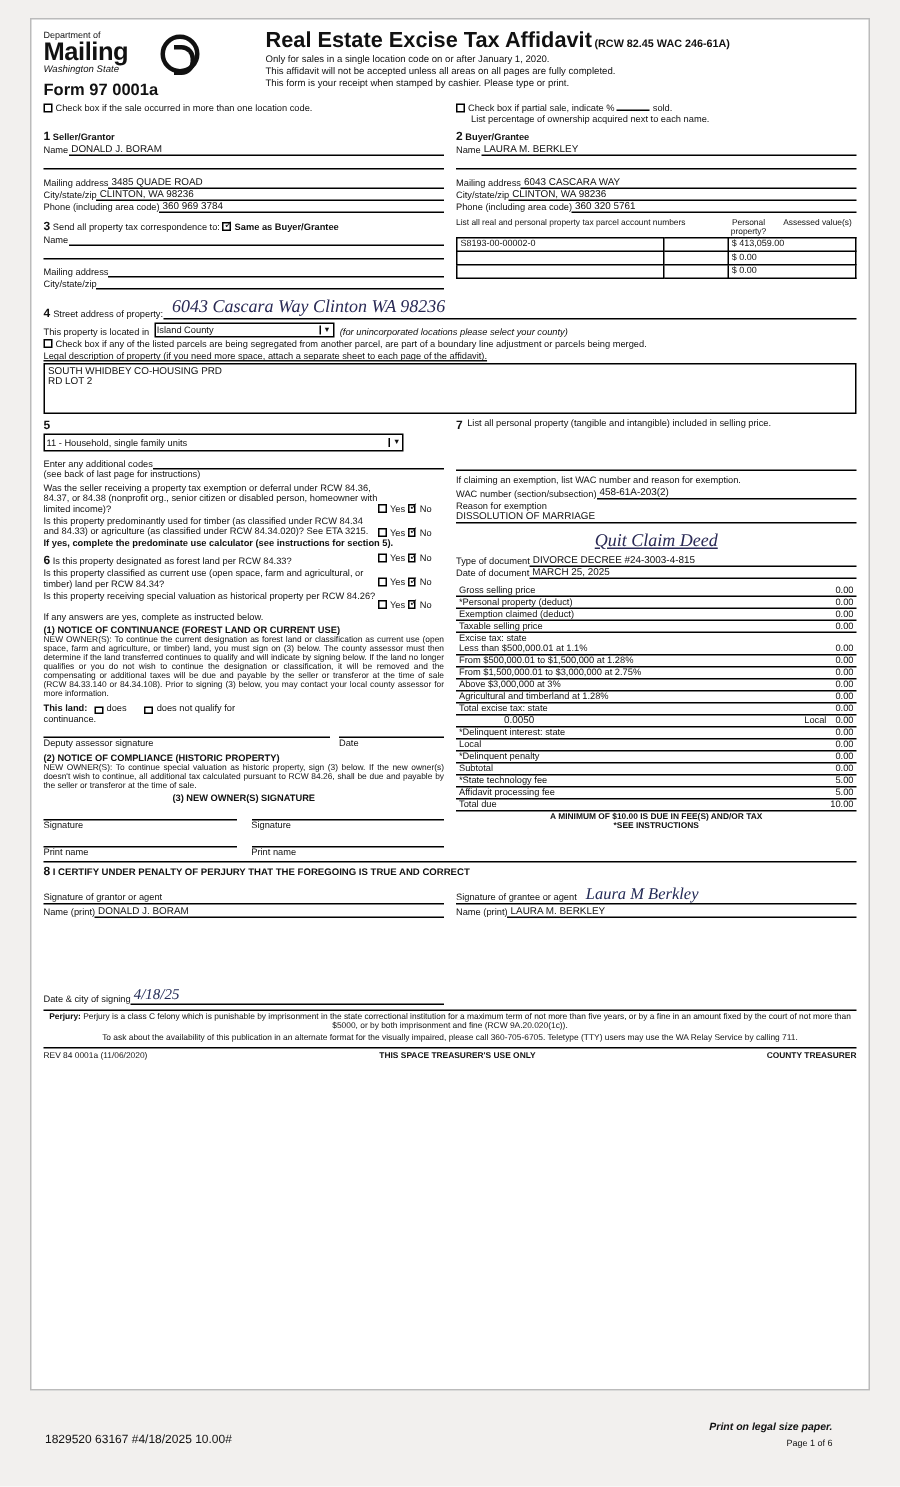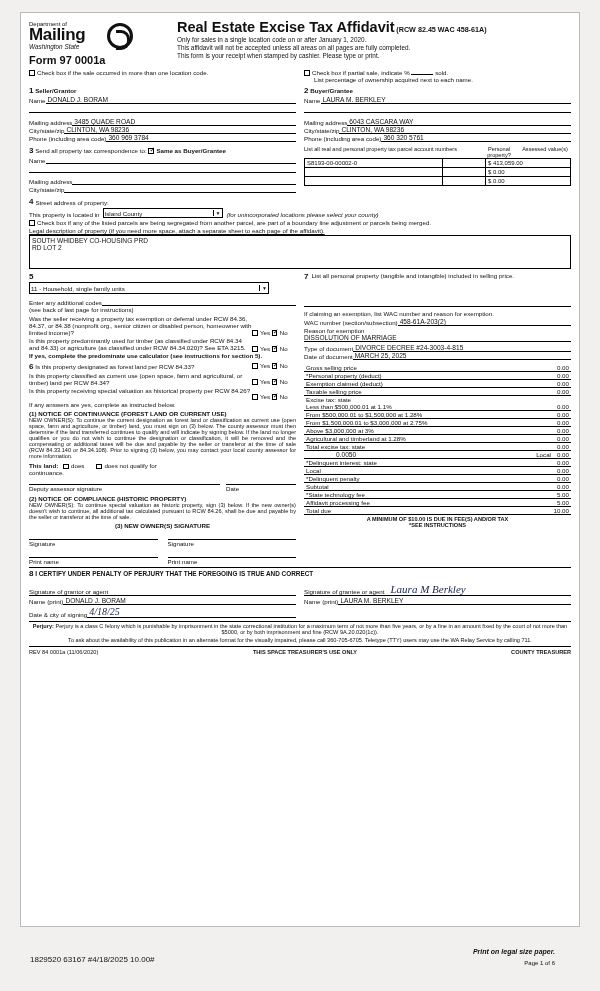"(RCW 82.45 WAC 458-61A)" span.rcw { text: 458-61A -> 246-61A }
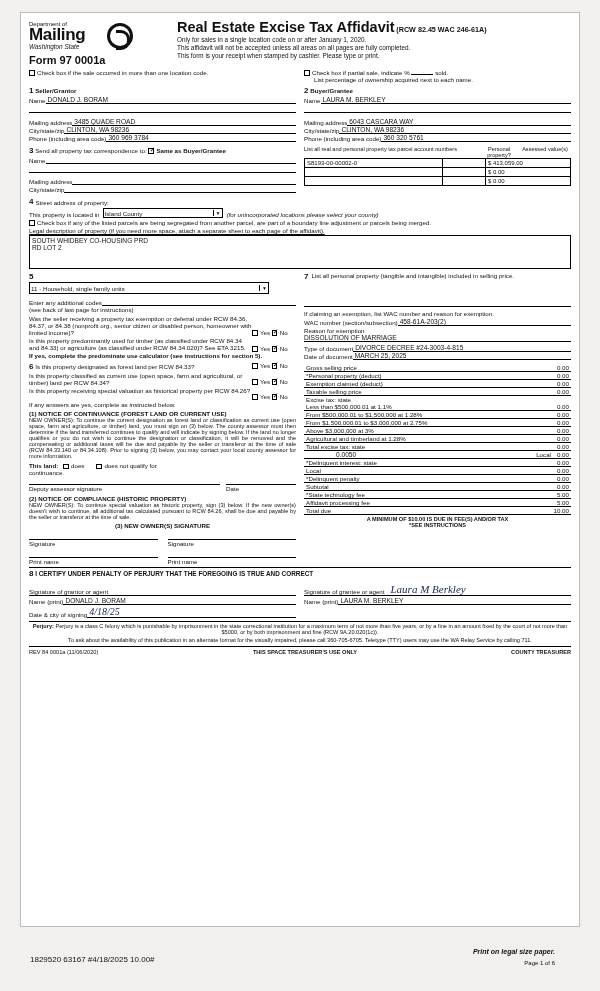"6043 Cascara Way Clinton WA" span.grow { html: none -> <span>6043 Cascara Way Clinton WA 98236</span> }
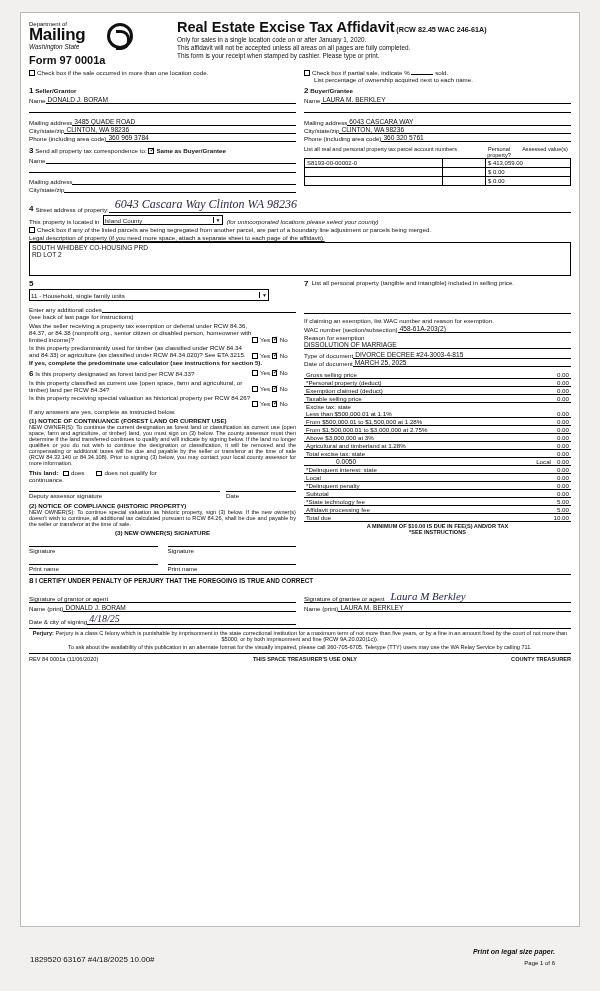"Quit Claim Deed" div.script { html: none -> <div>Quit Claim Deed</div> }
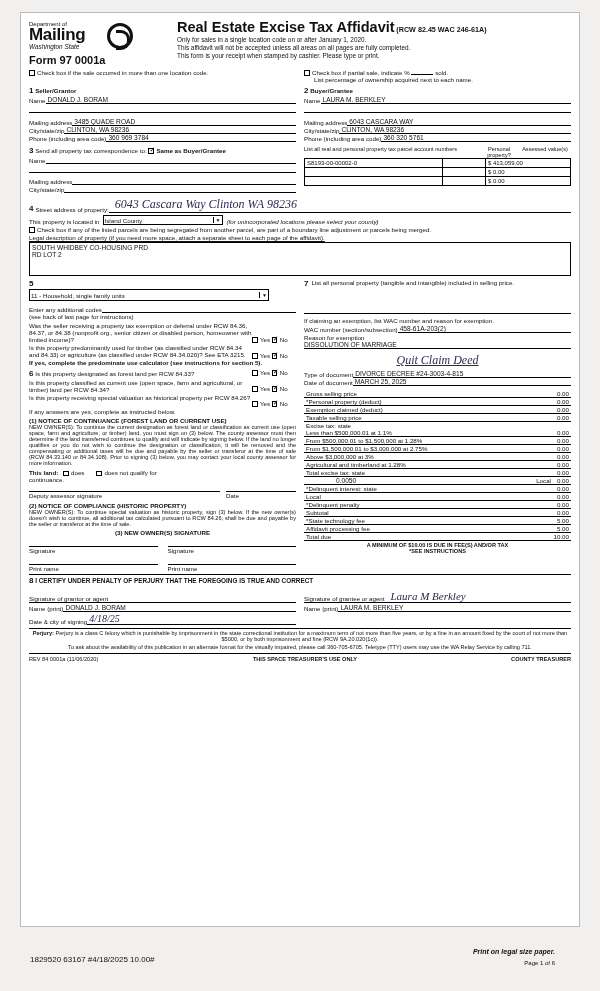"4/18/25" span.grow { margin-top: none -> 45px }
